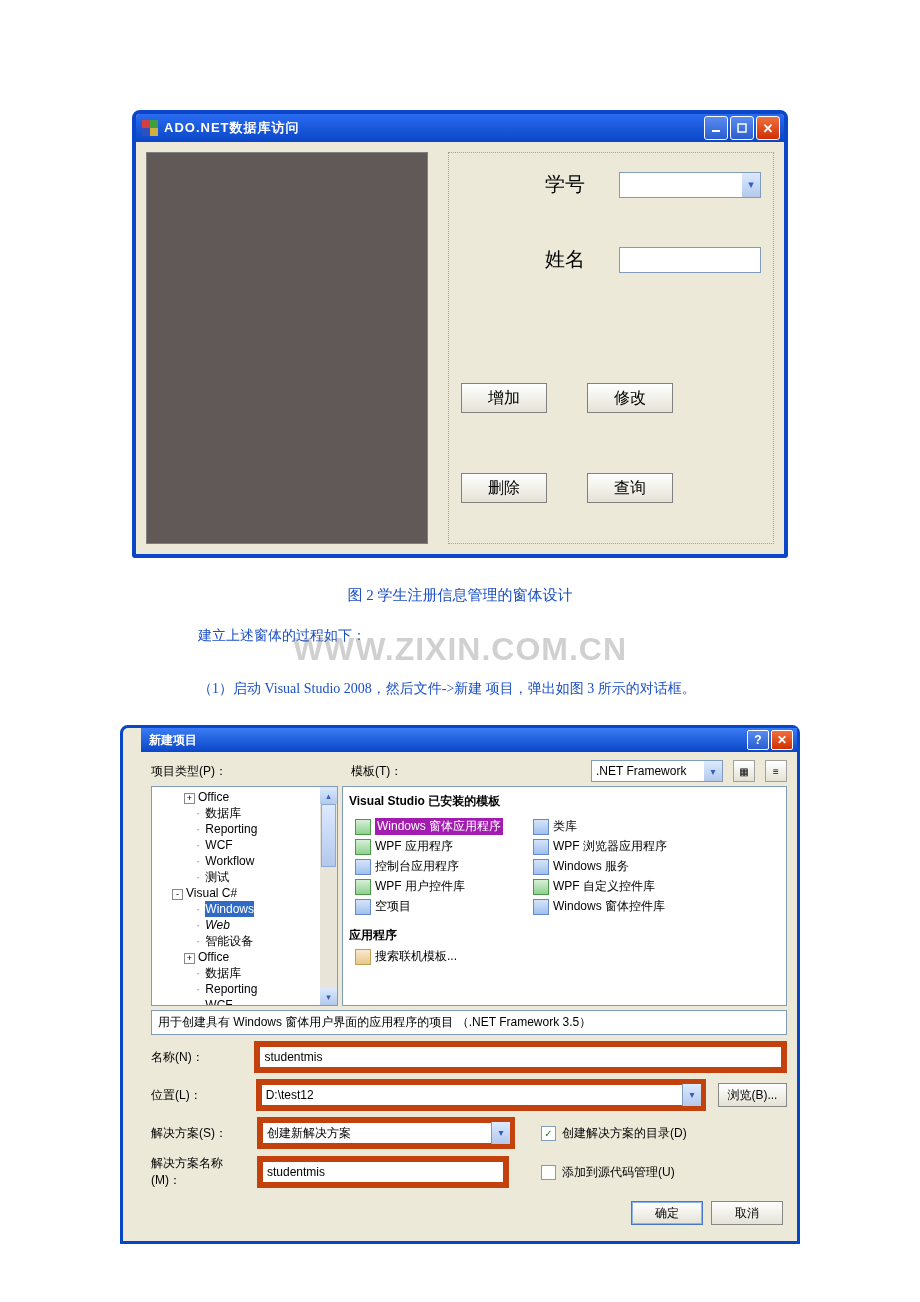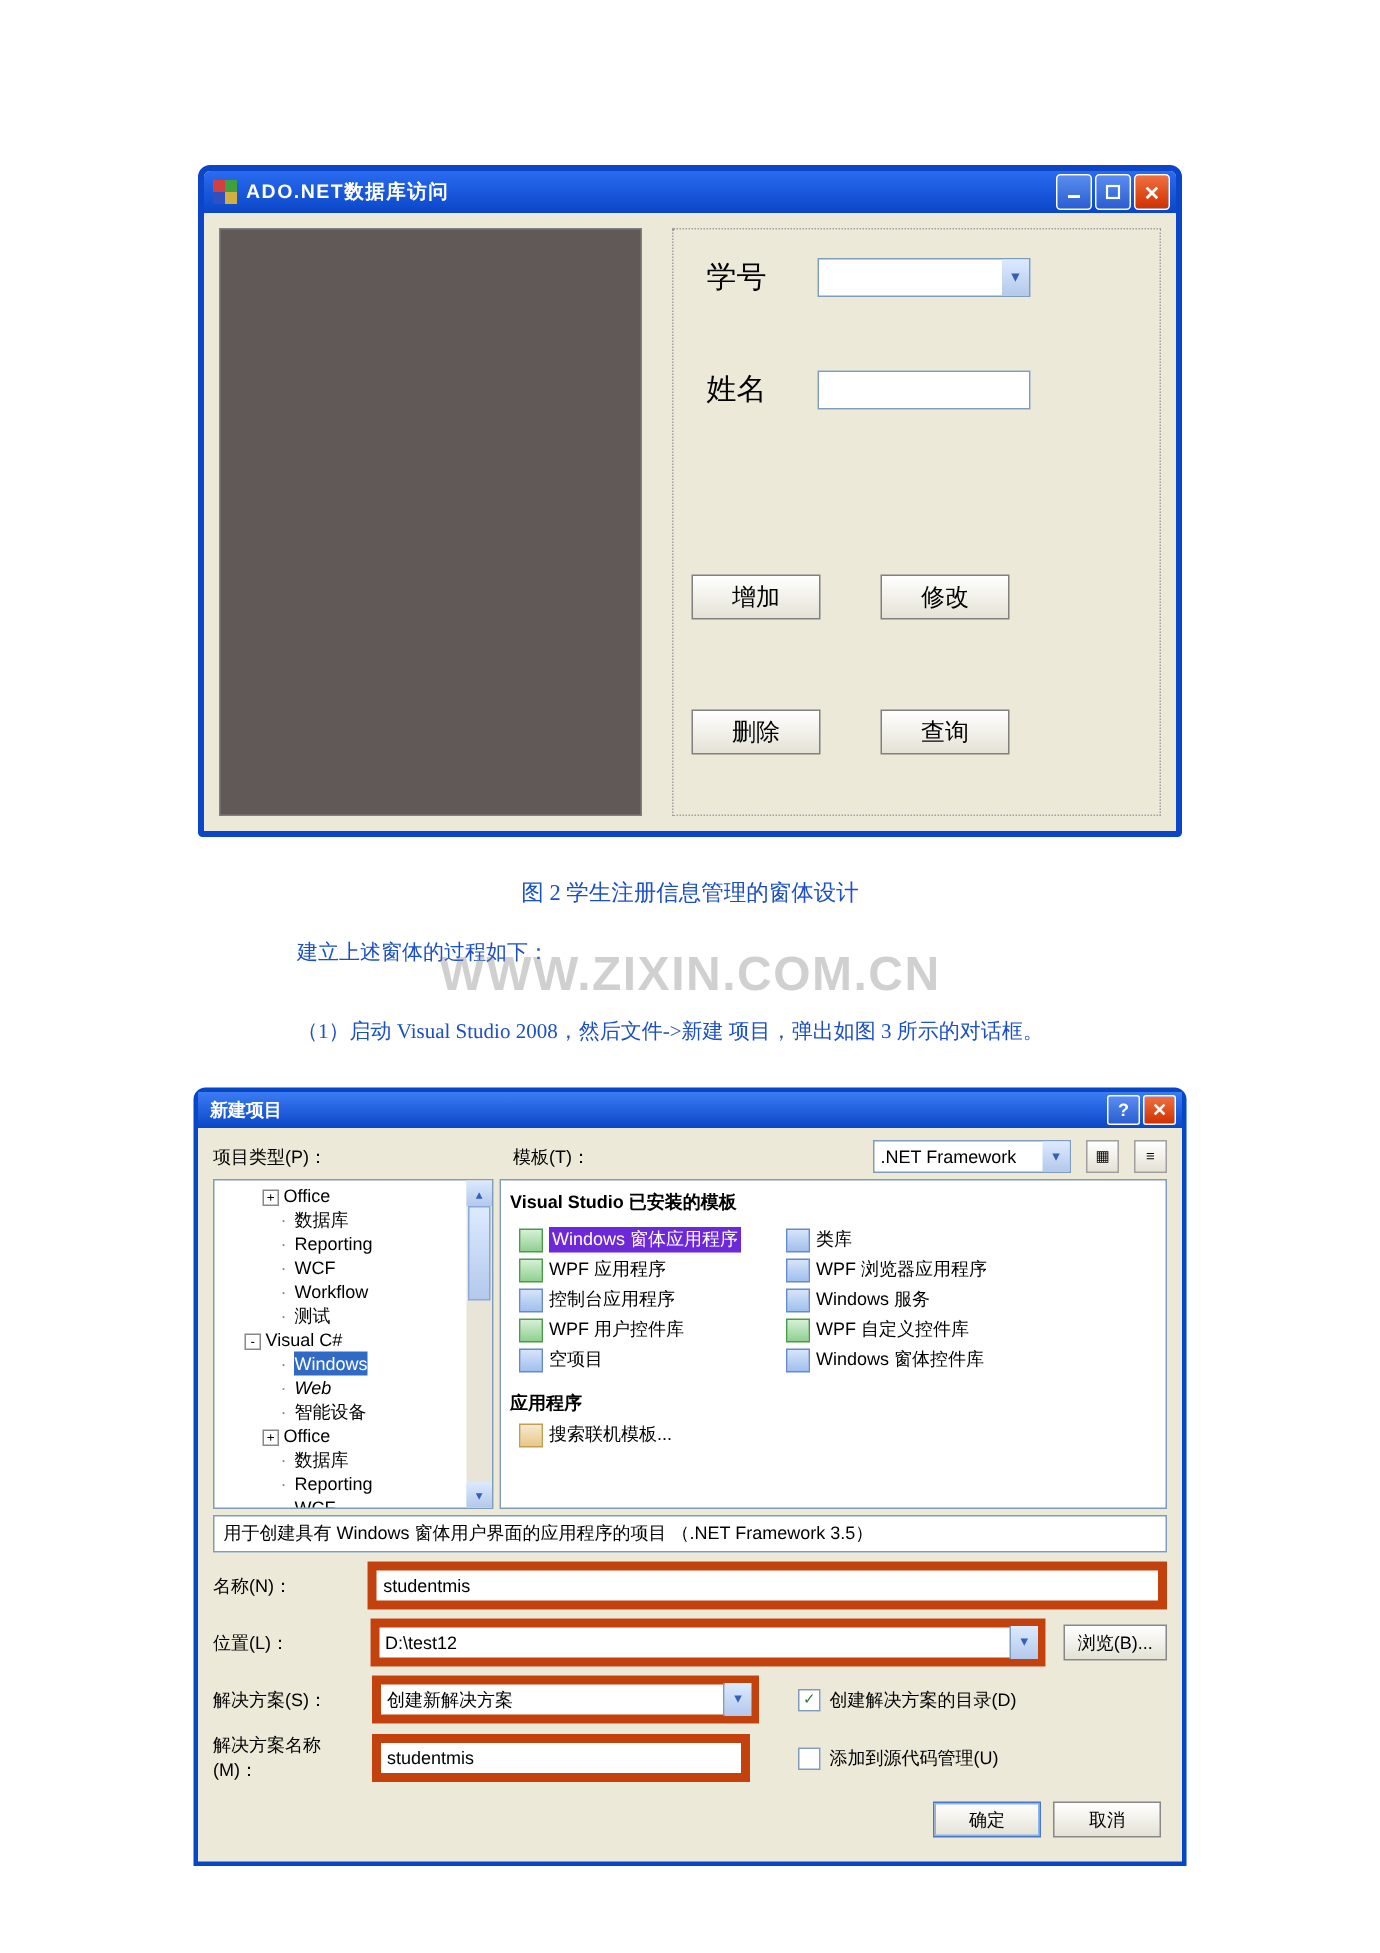"学号" .form-row { justify-content: none -> flex-end }
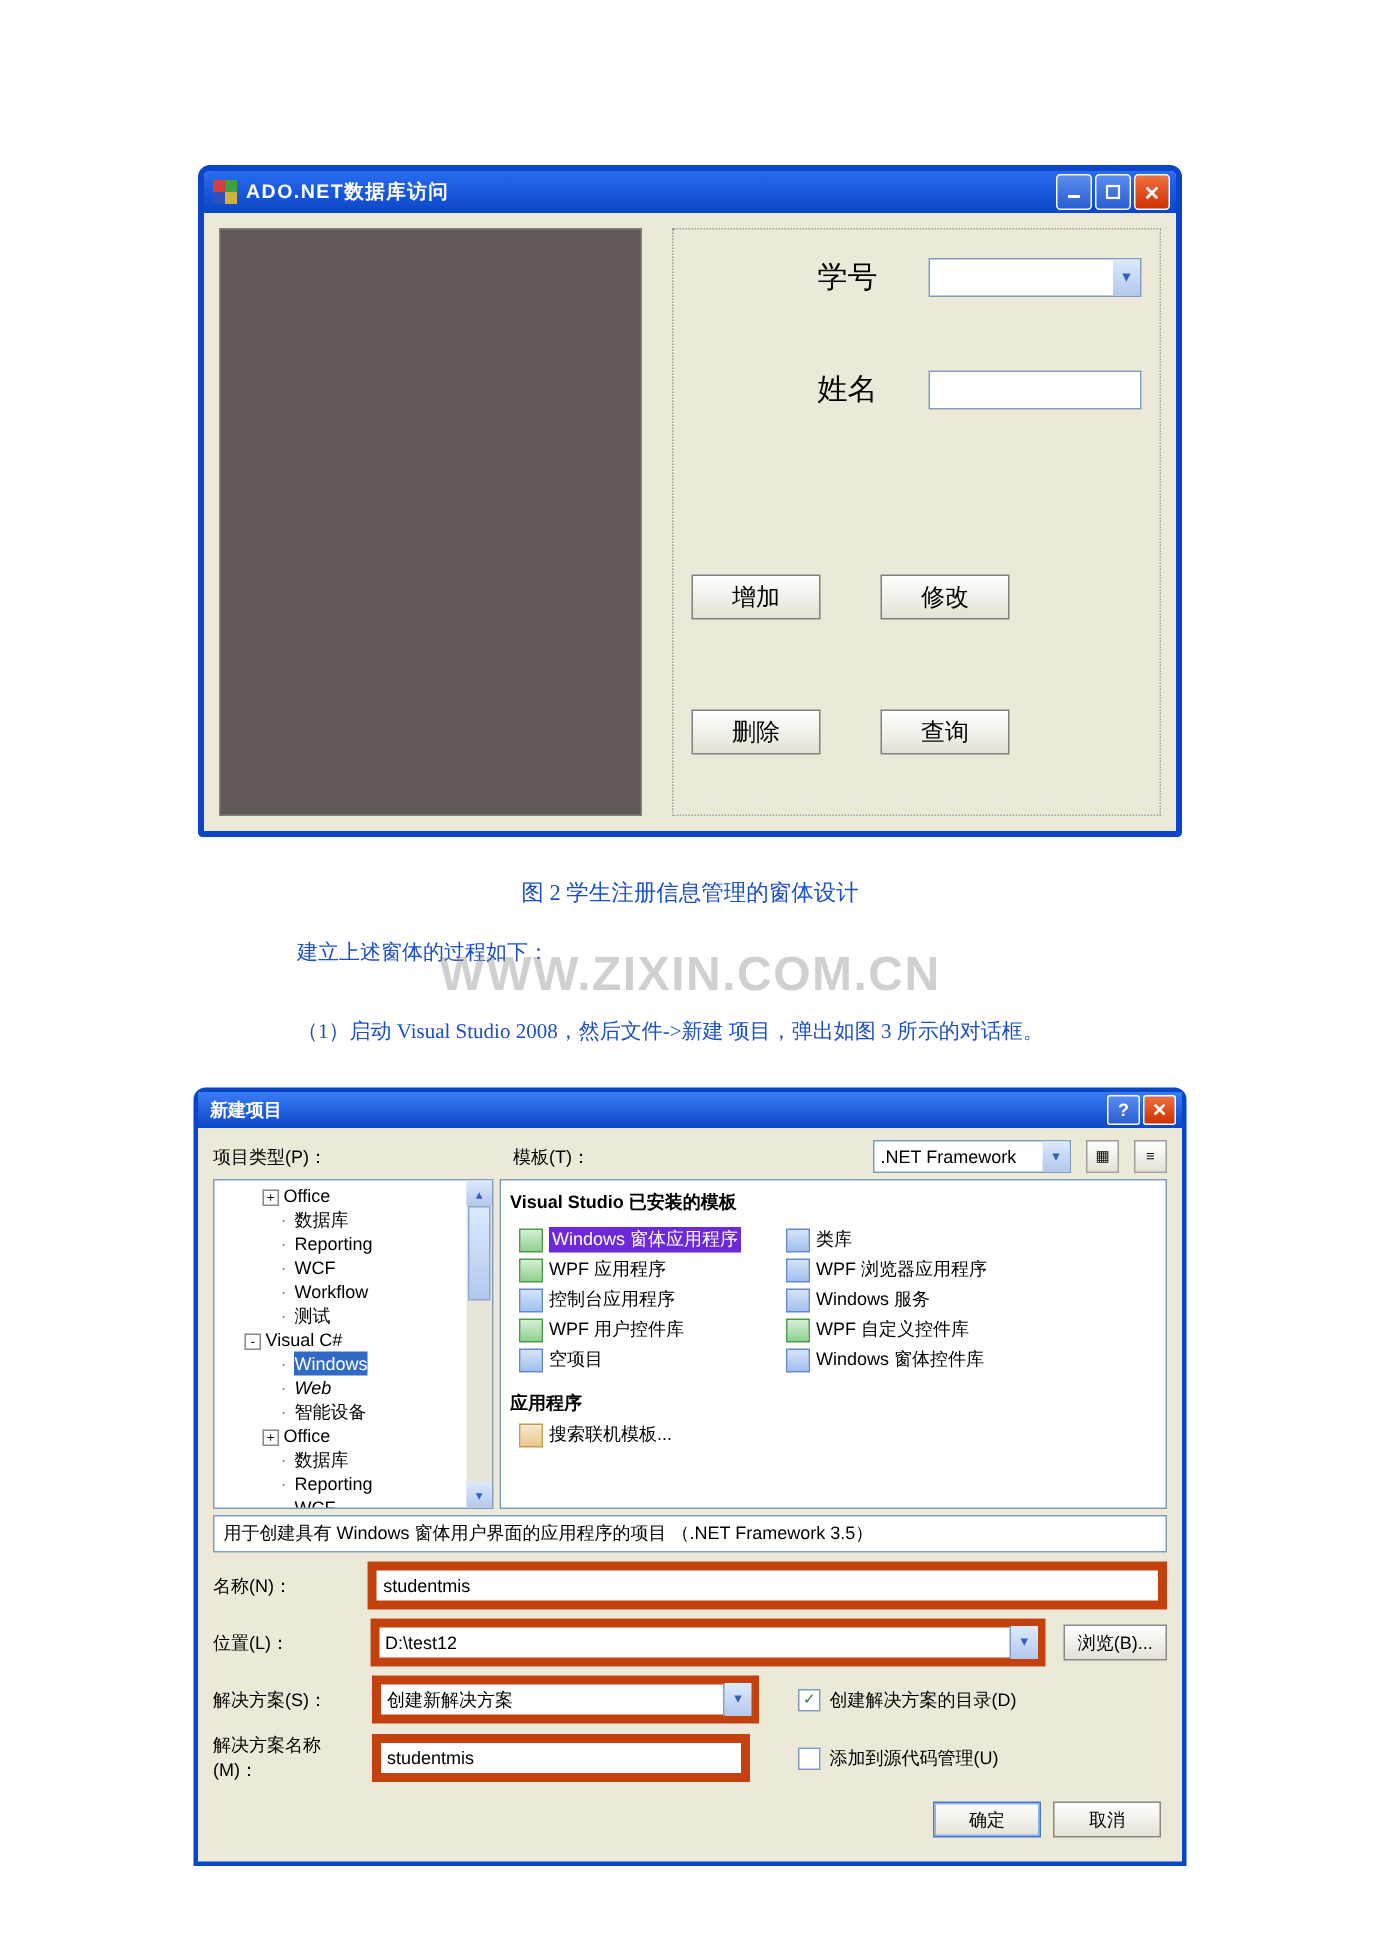"新建项目" .dlg-wrap { padding-left: none -> 18px }
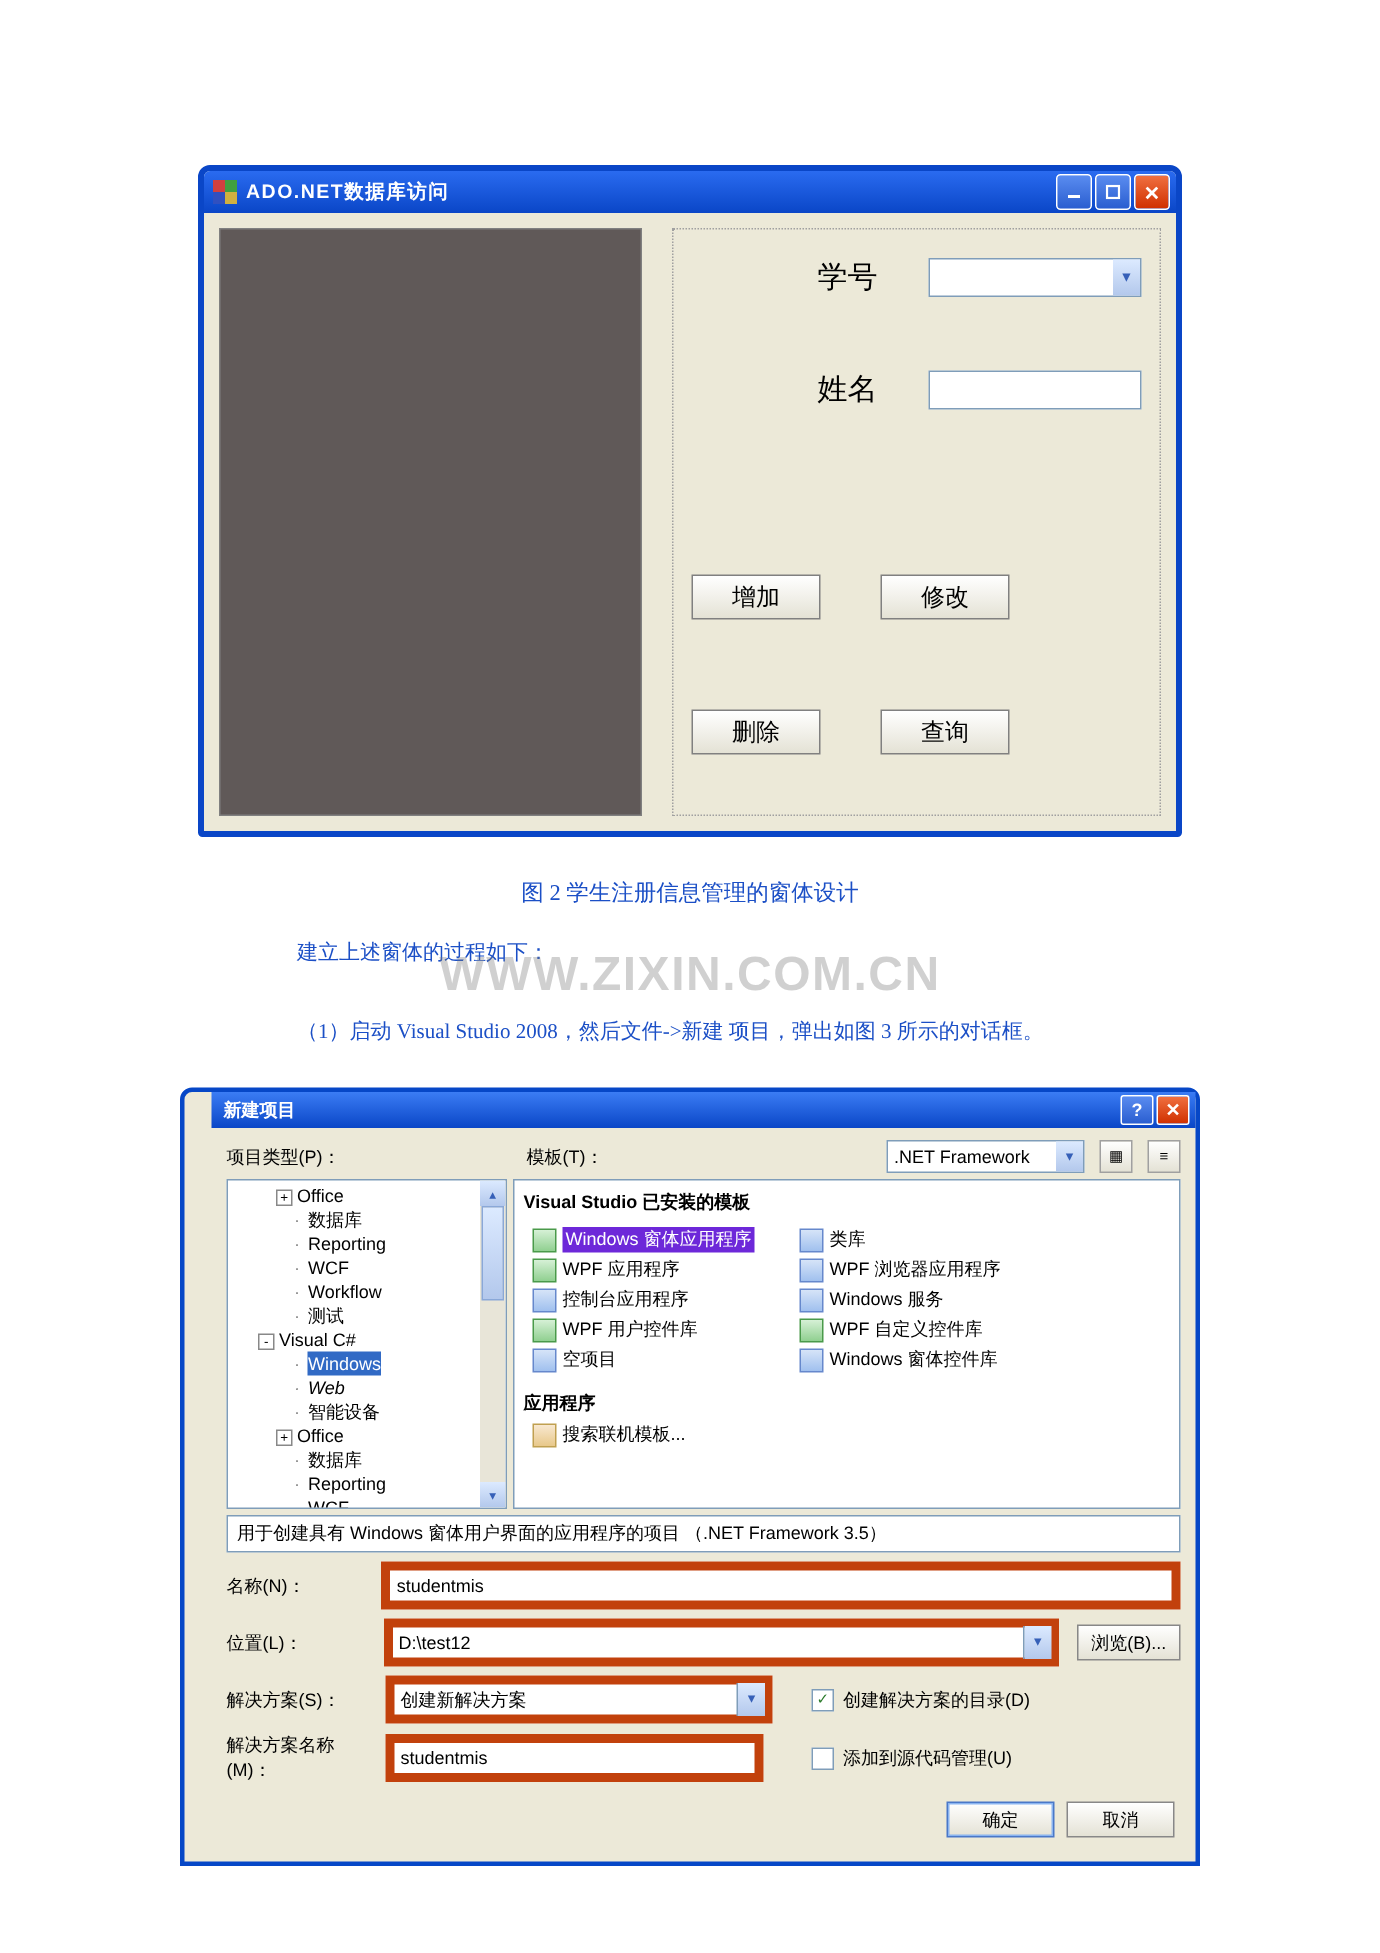"Windows 窗体应用程序" .tmpl-item.sel2 span.lbl2 { background: #6d28d9 -> #a21caf }
